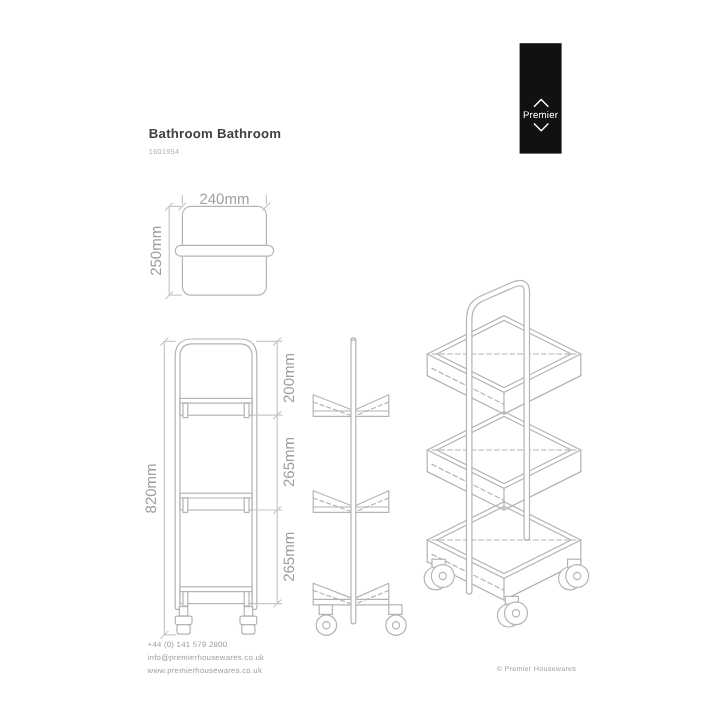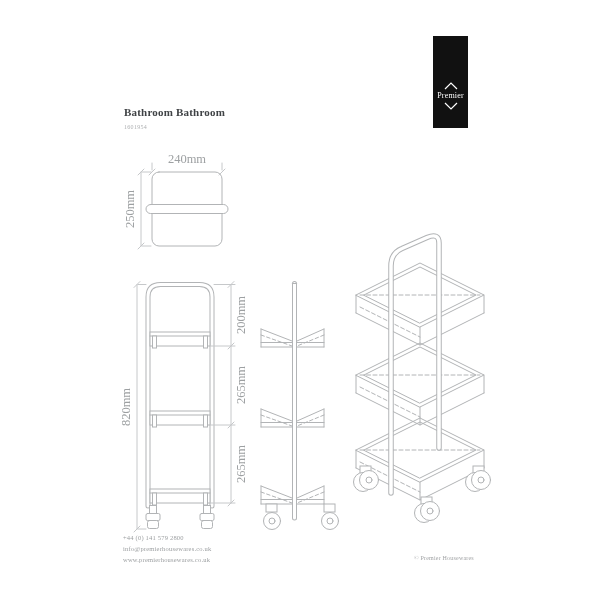"Premier" .sheet { font-family: Liberation Serif, serif -> Liberation Sans, sans-serif }
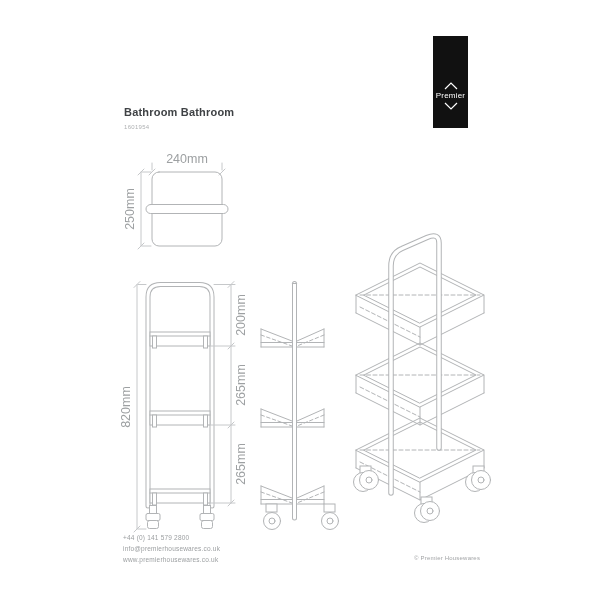"240mm" div.dim { top: 159px -> 166px }
